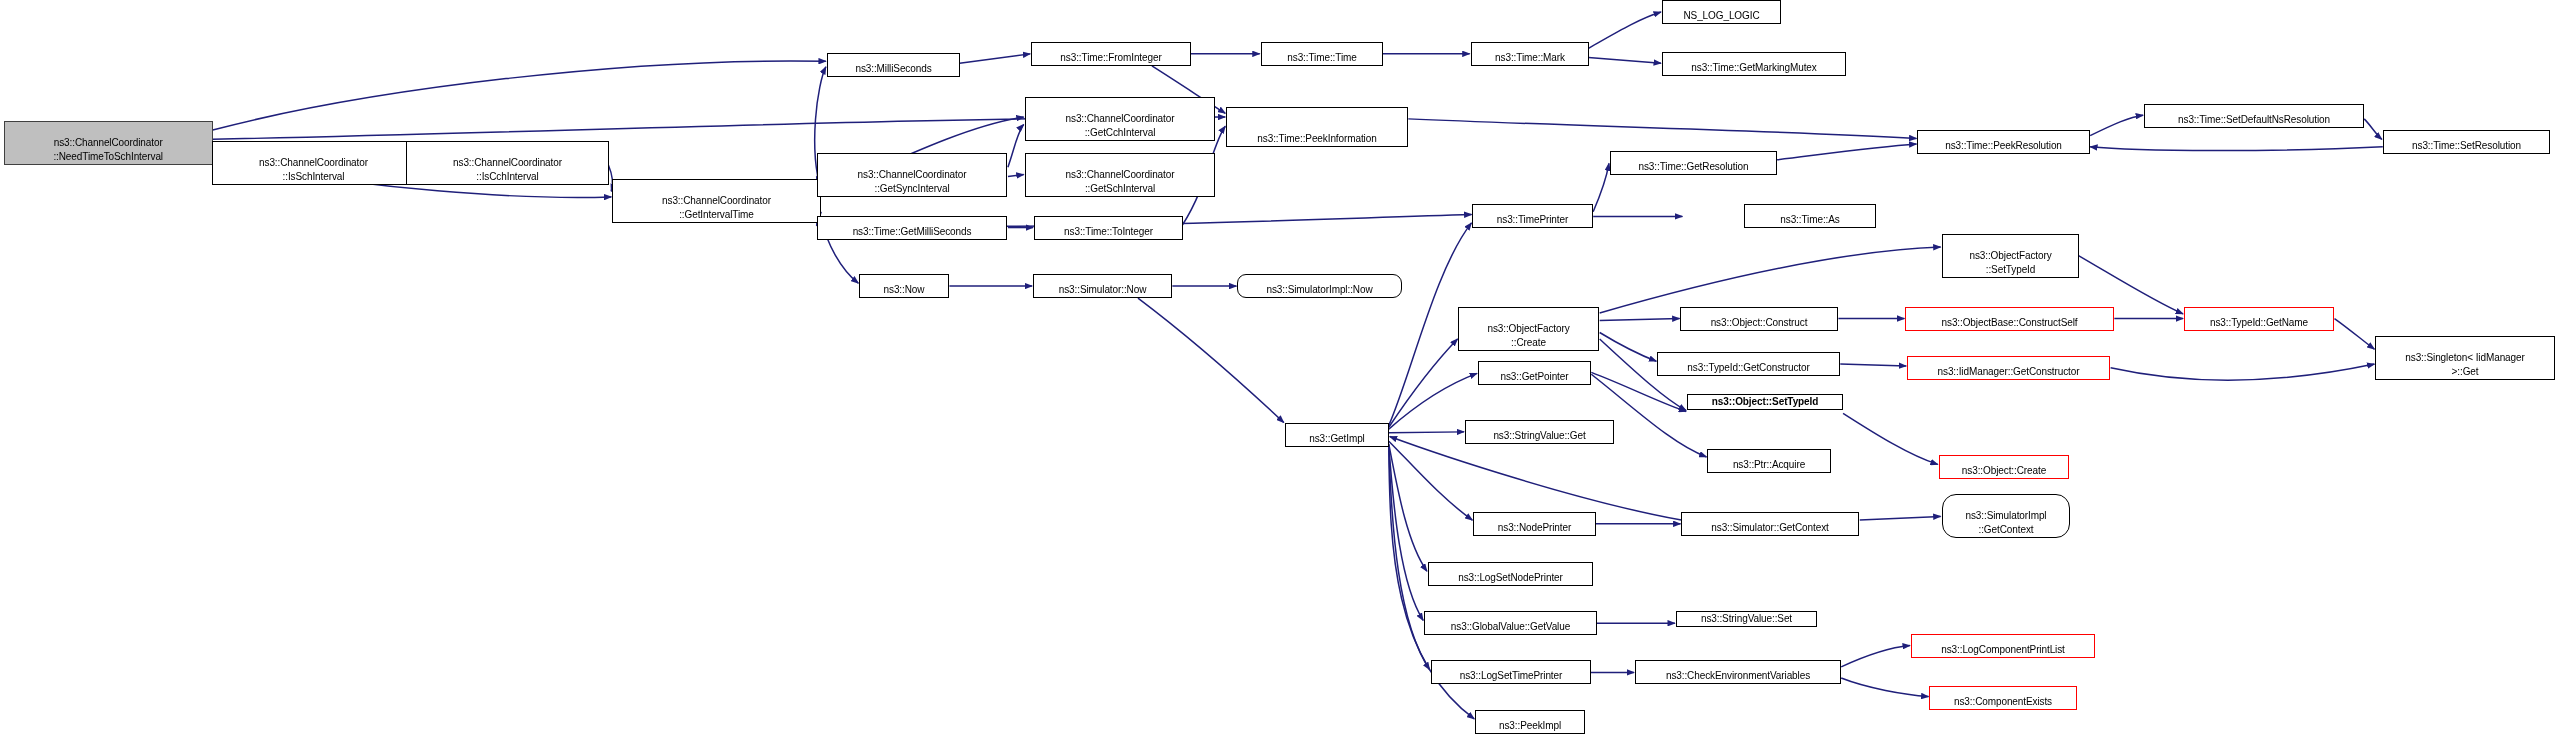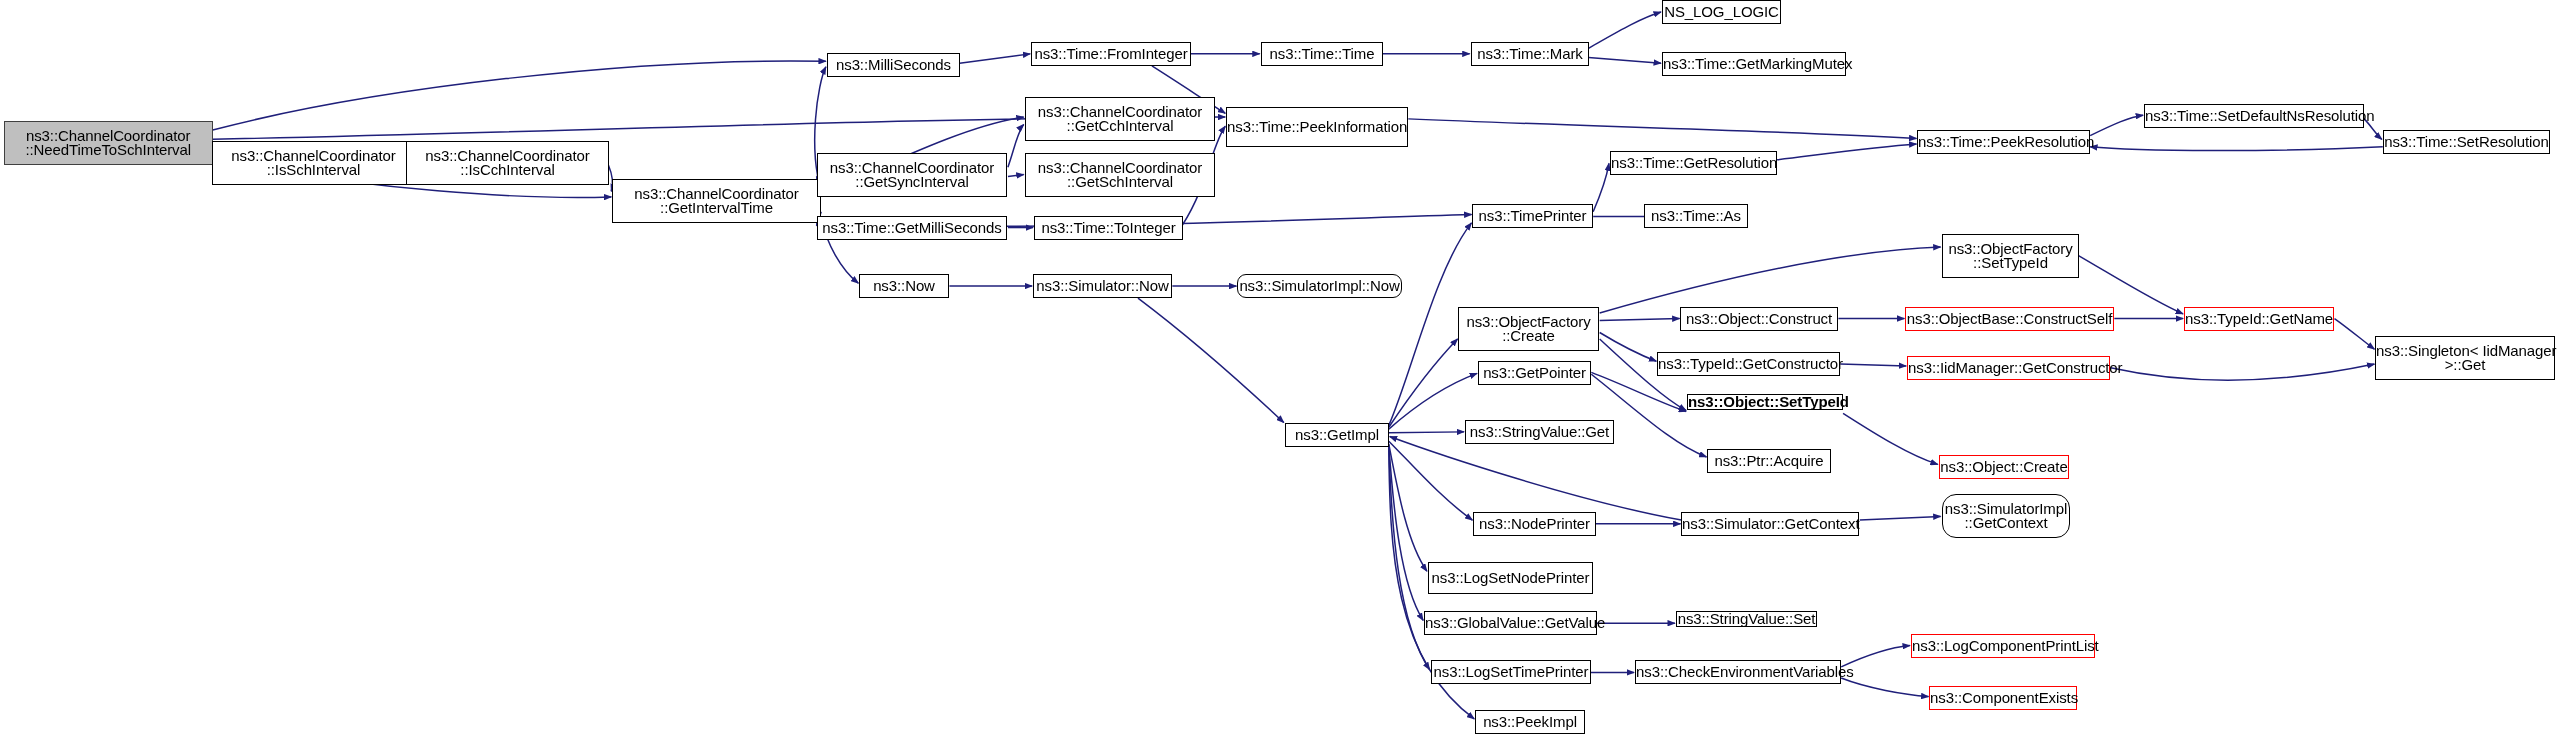"NS_LOG_LOGIC" .node { align-items: center -> flex-end; font-size: 15px -> 10px }
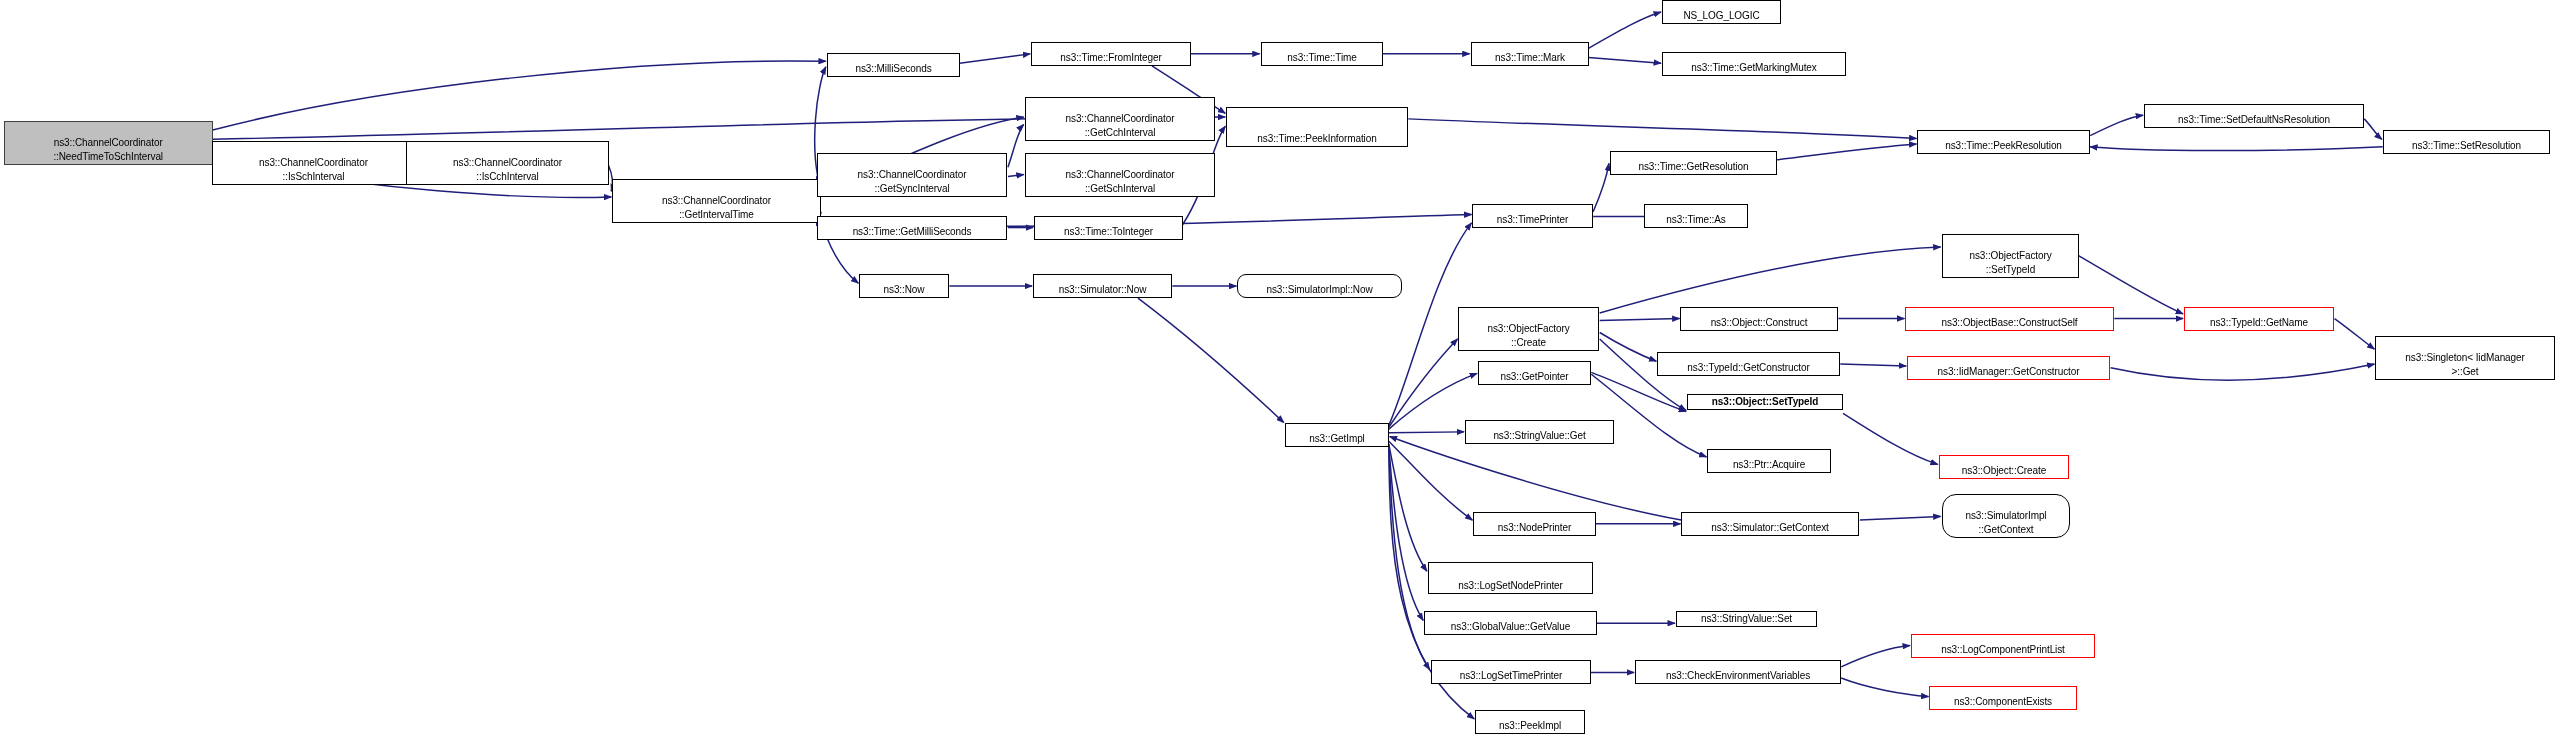"ns3::Time::As" div.node { left: 1644px -> 1744px; width: 104px -> 132px }
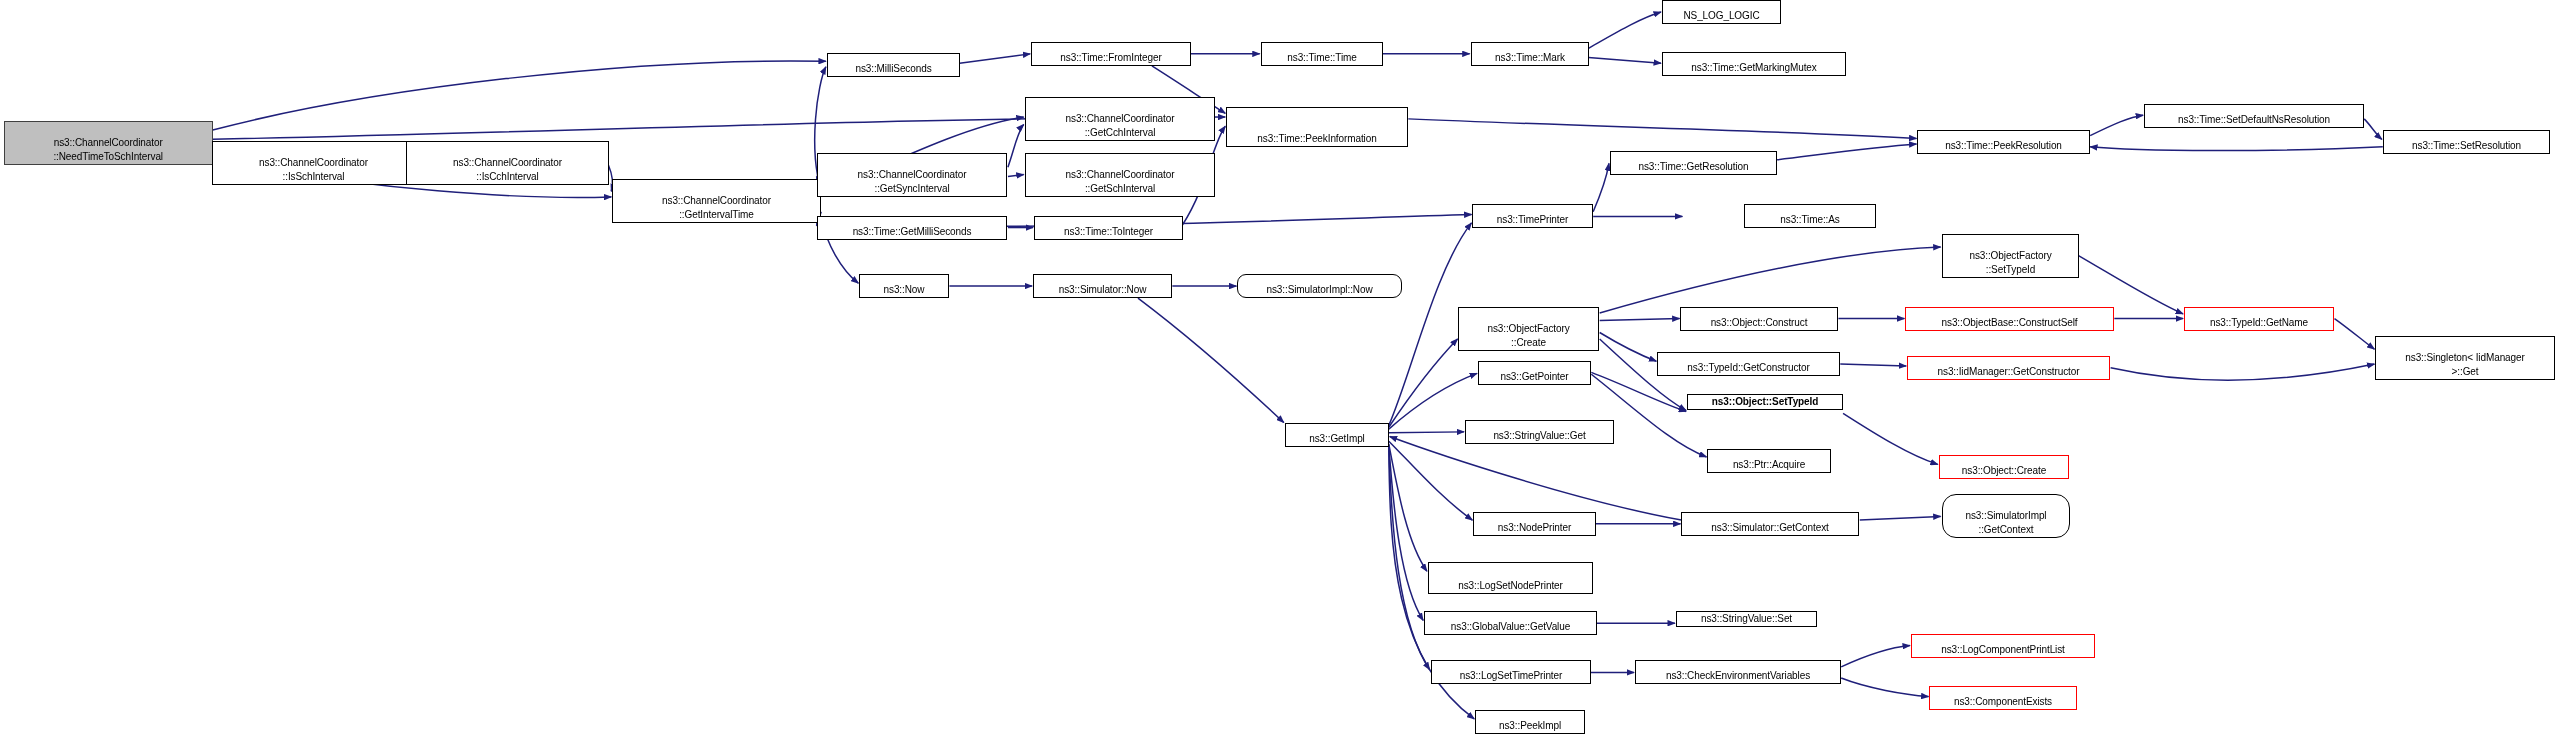"ns3::LogSetNodePrinter" div.node { height: 32px -> 24px }
